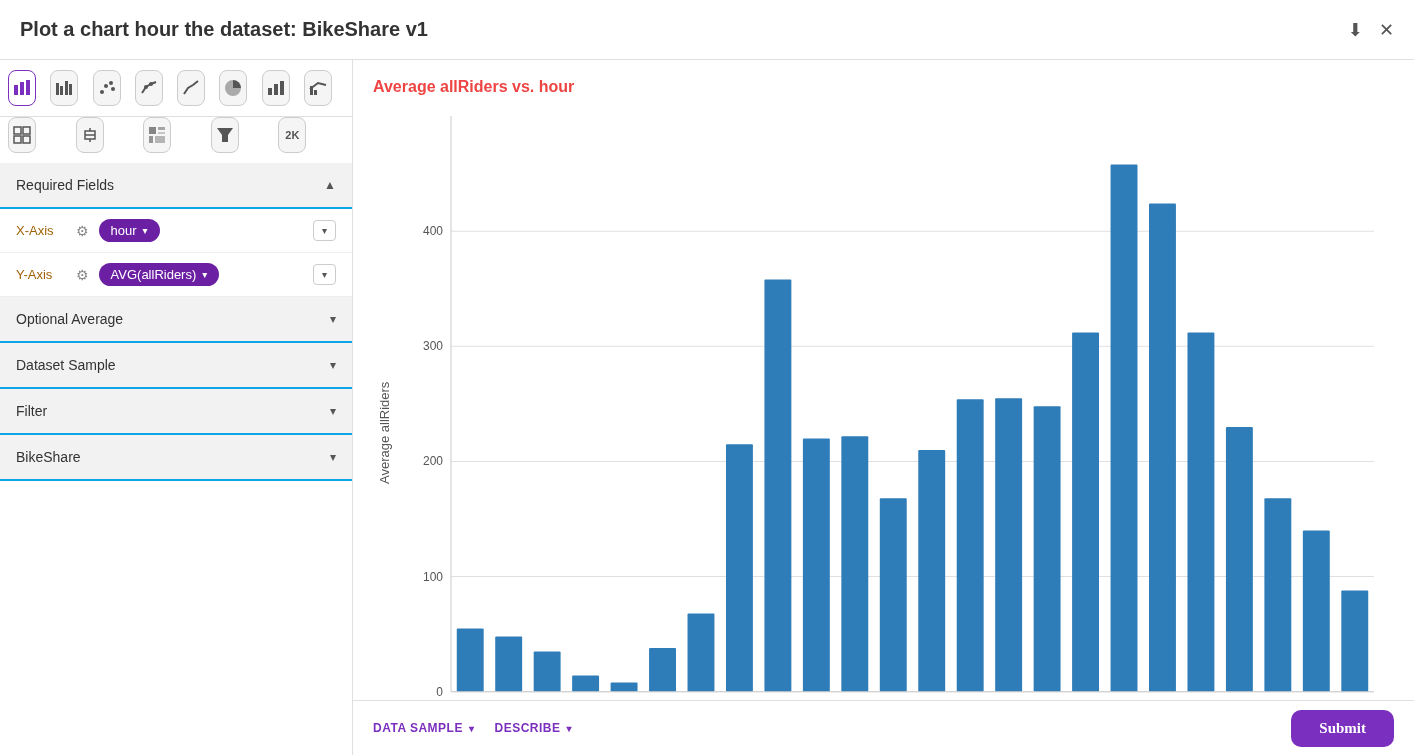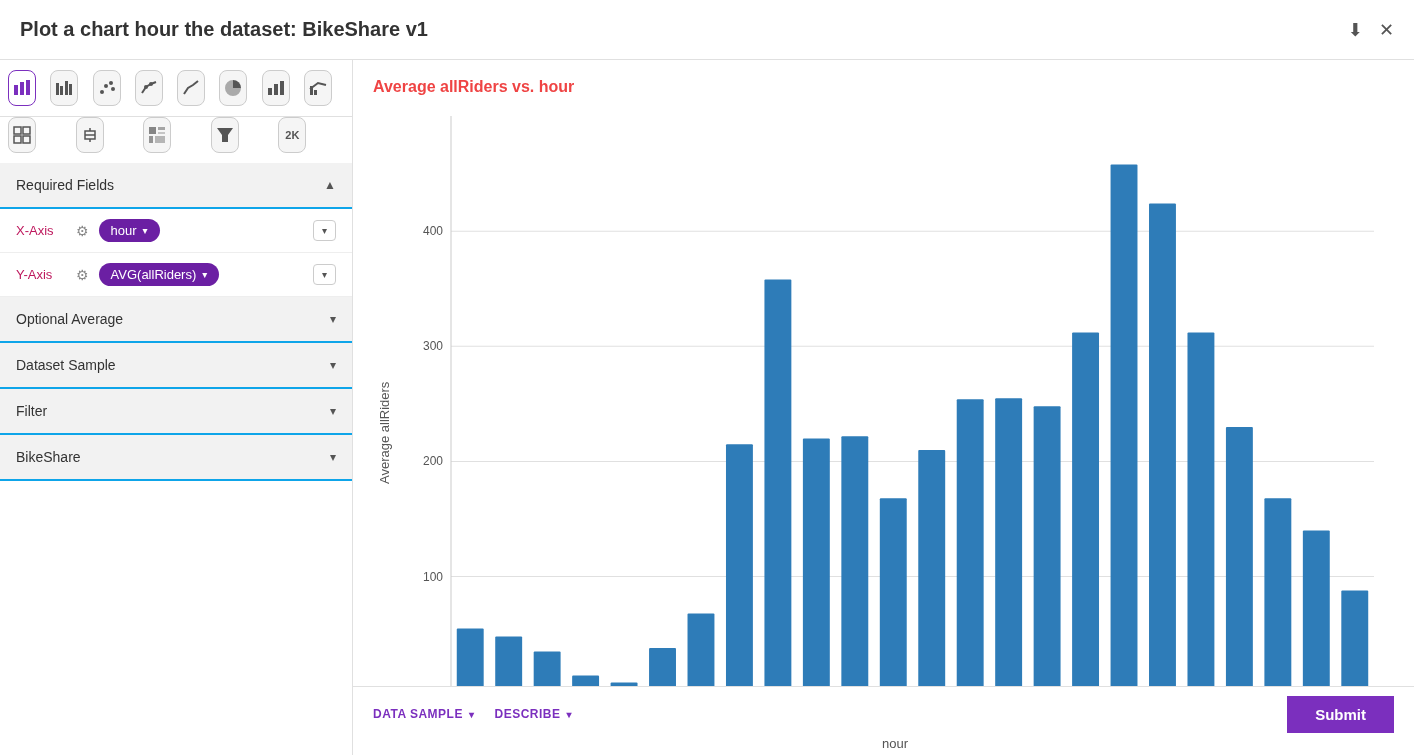"X-Axis" .field-label { color: #be185d -> #a16207 }
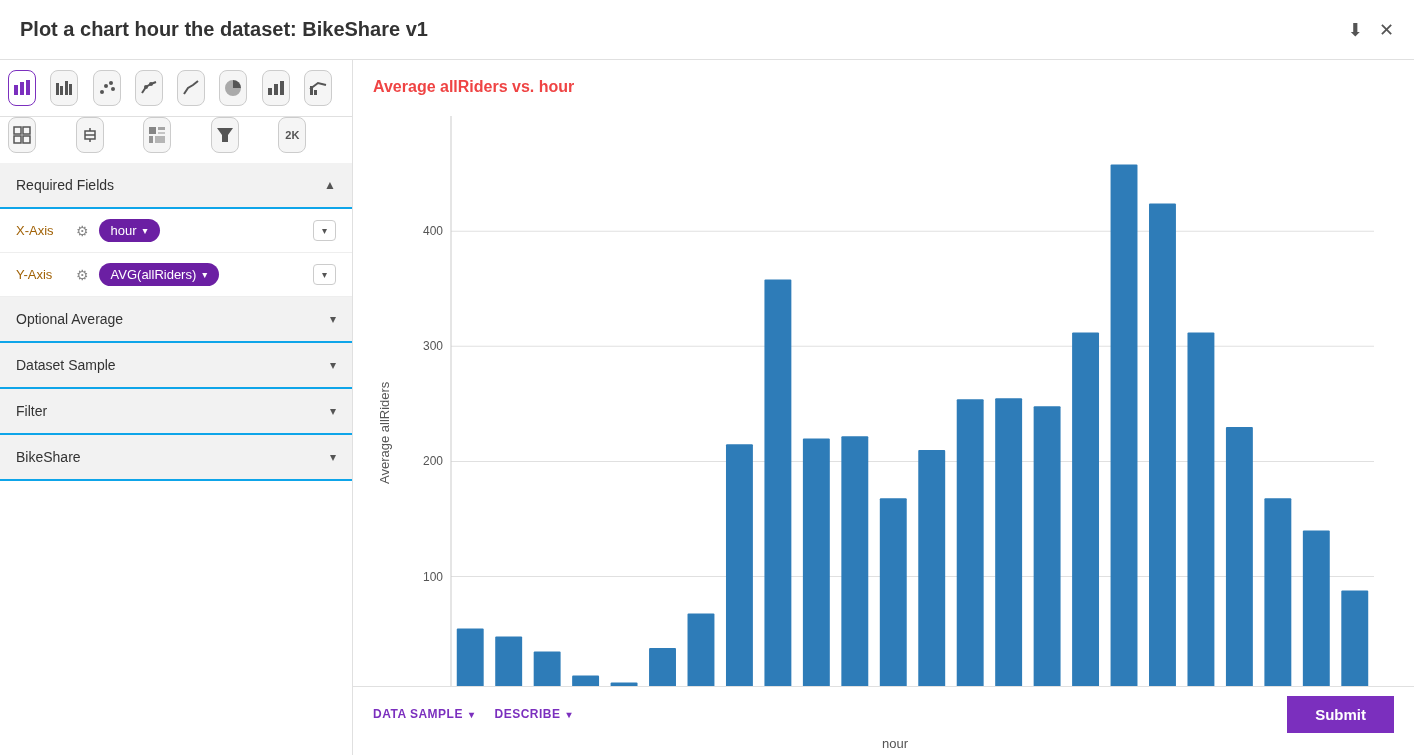"DATA SAMPLE" .bottom-bar { bottom: 14px -> 0 }
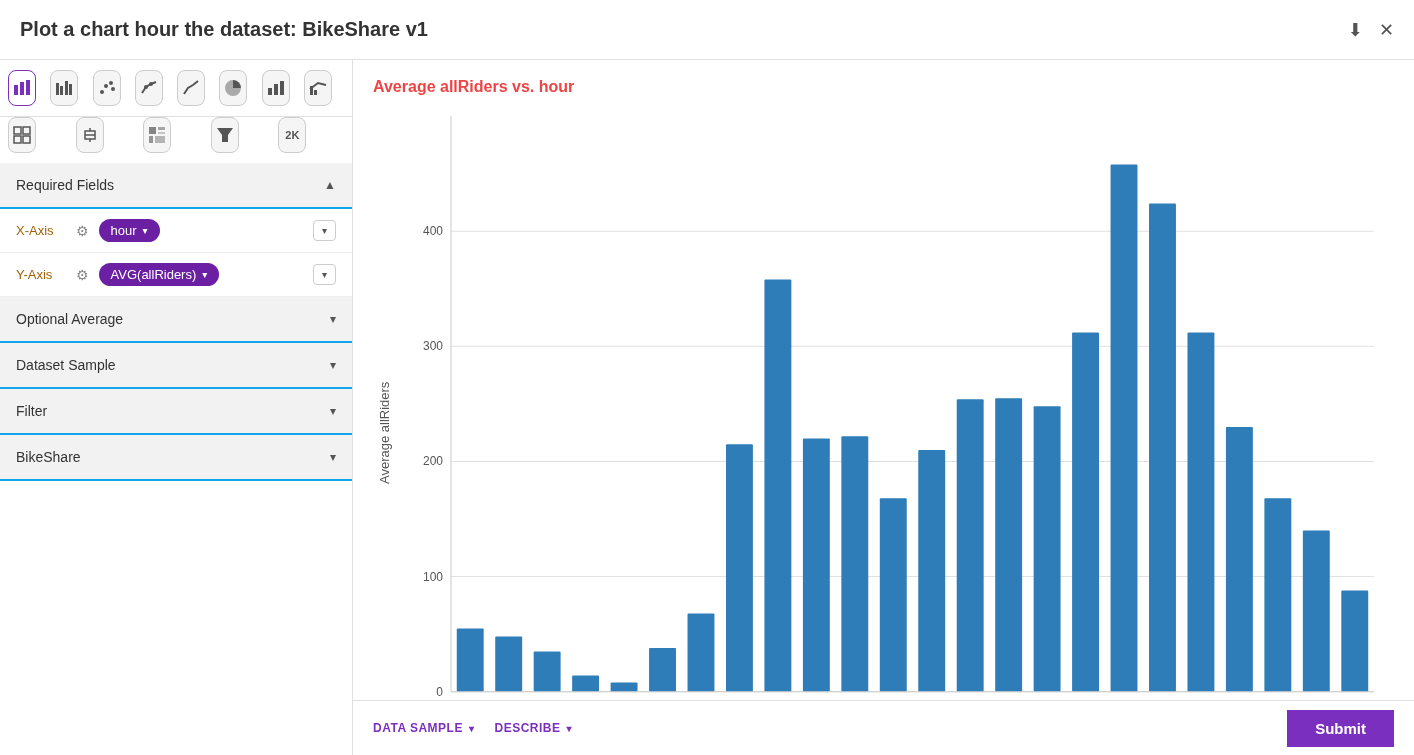"Submit" .submit-btn { border-radius: 0 -> 10px; font-family: none -> Liberation Serif, serif }
